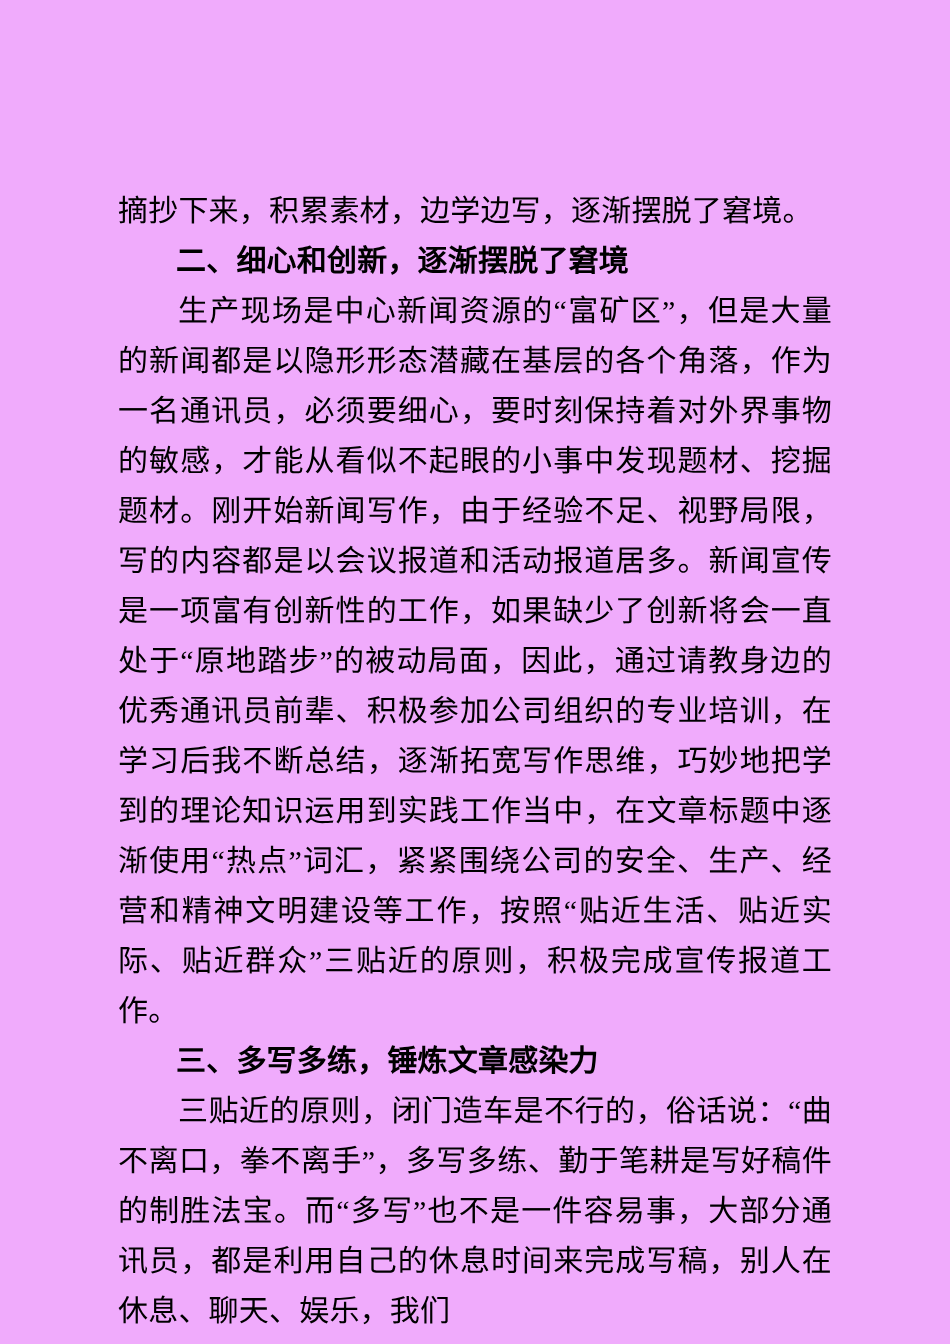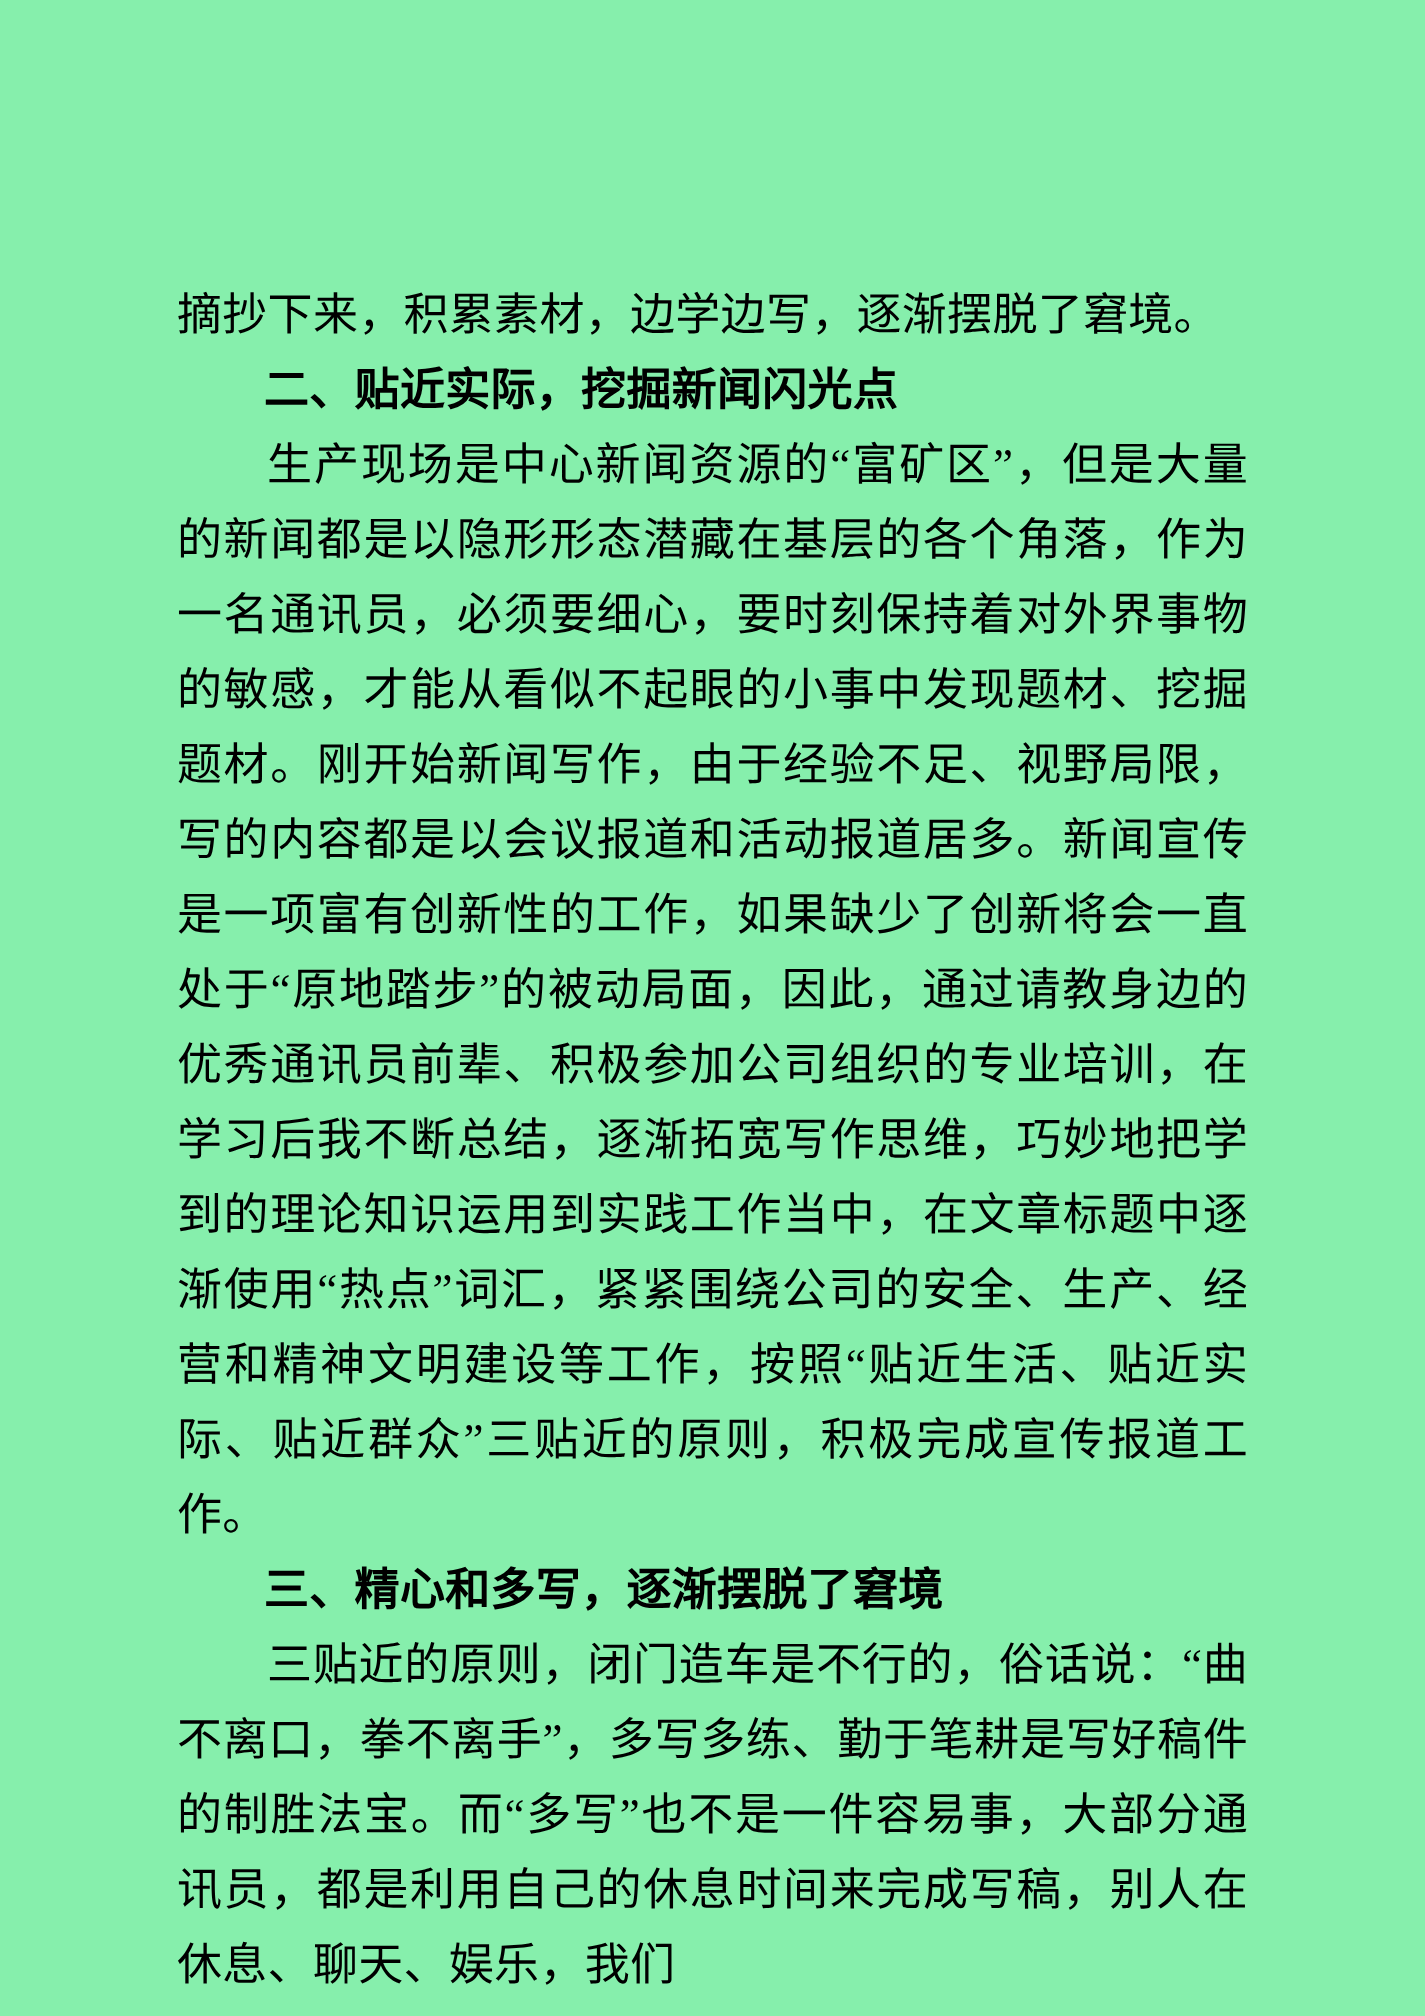"摘抄下来，积累素材，边学边写，逐渐摆脱了窘境。" .page { background: #86efac -> #f0abfc }
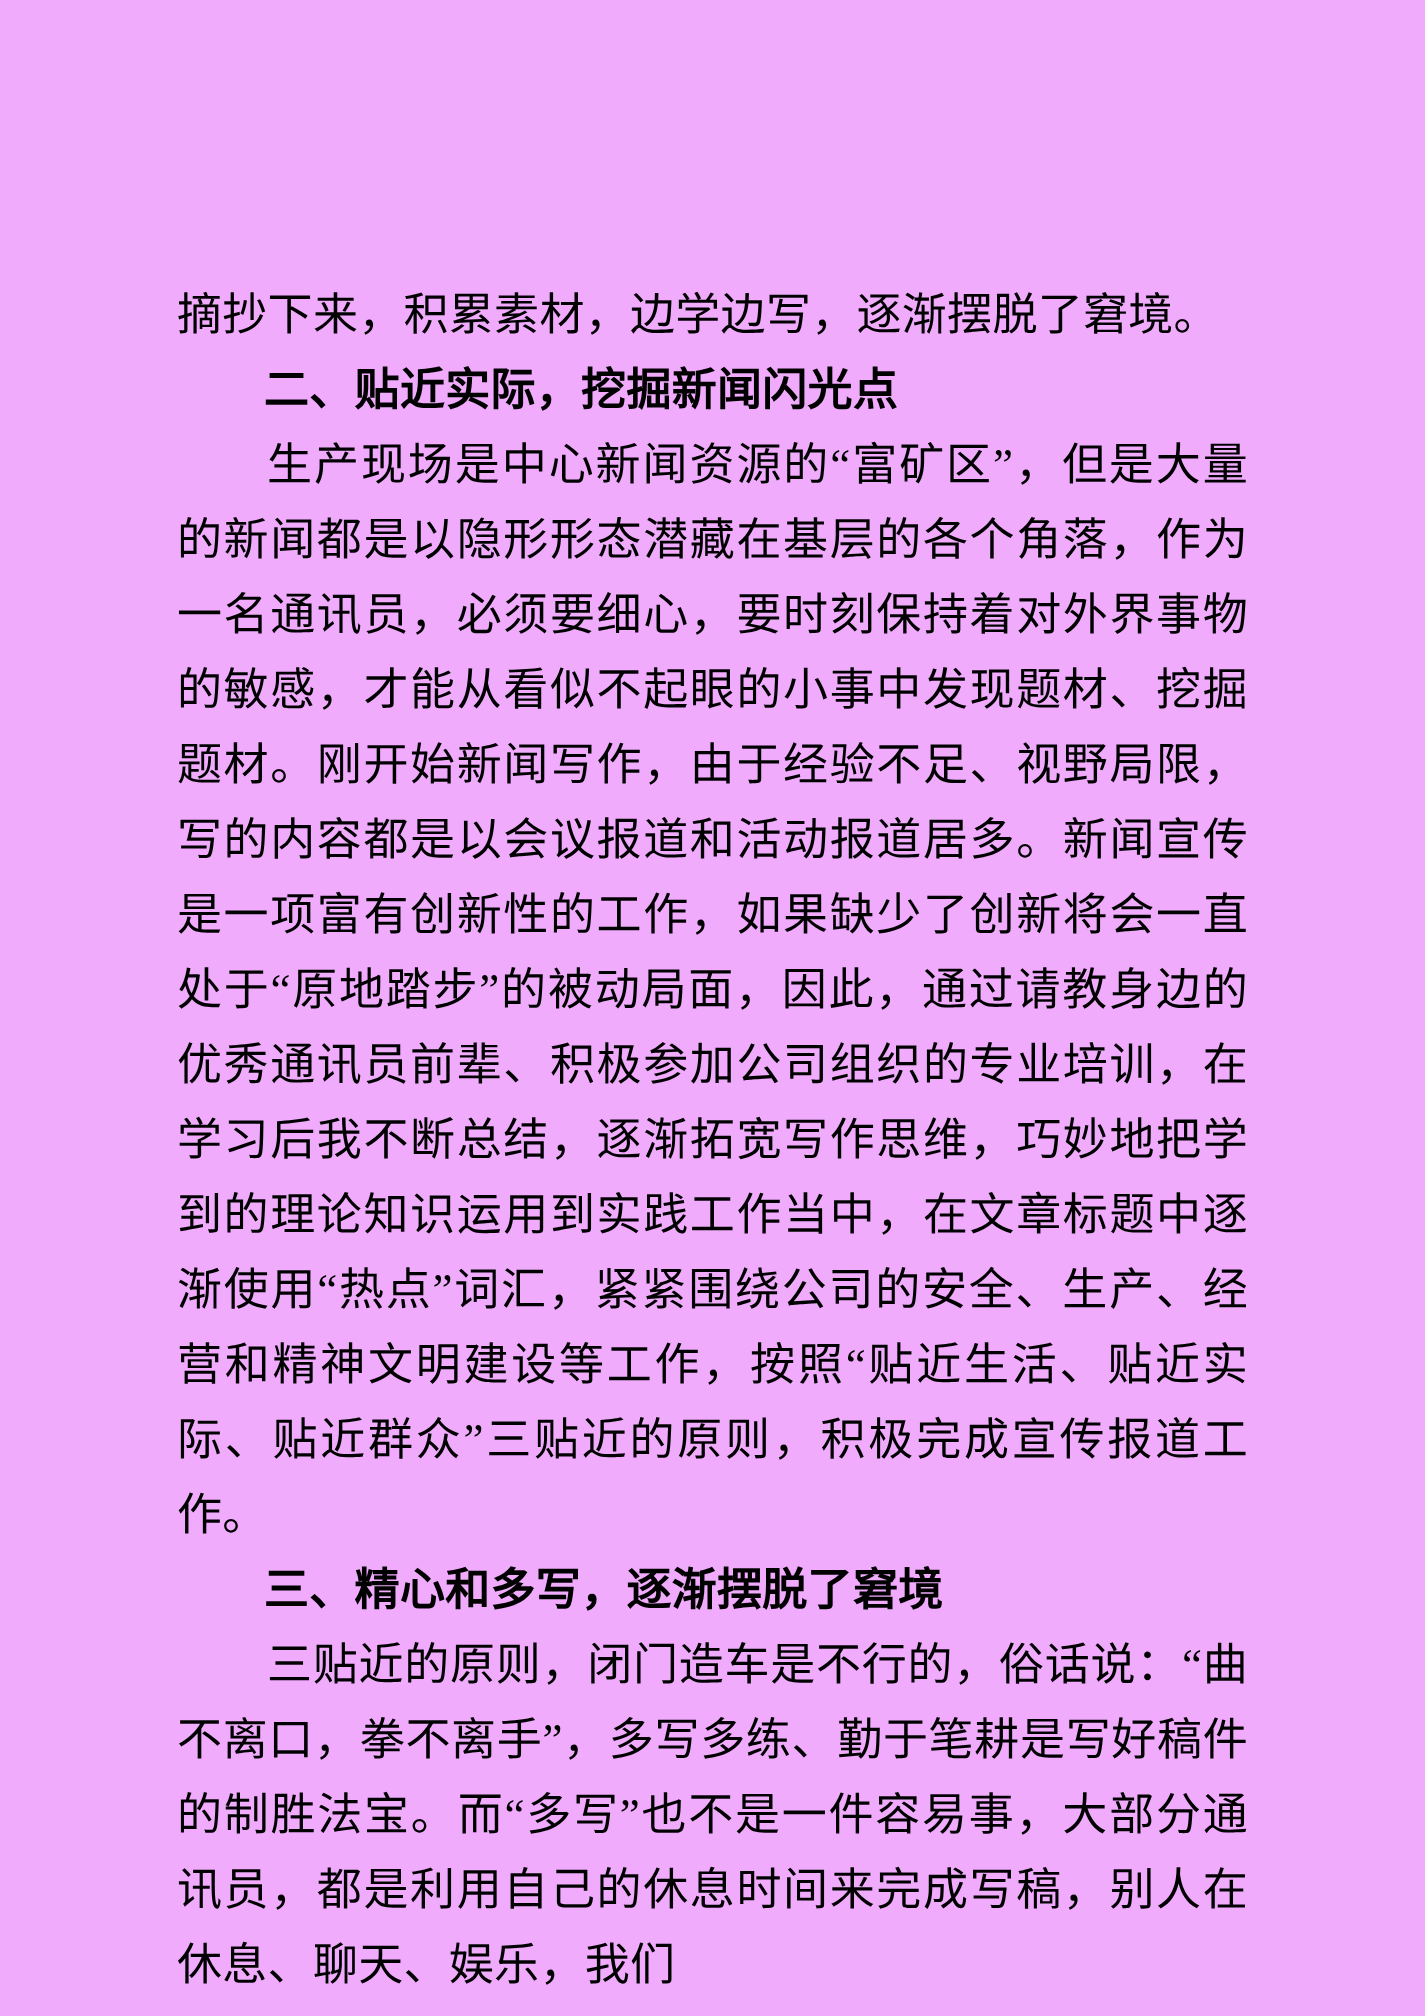"二、贴近实际，挖掘新闻闪光点" h2.heading { text: 贴近实际，挖掘新闻闪光点 -> 细心和创新，逐渐摆脱了窘境 }
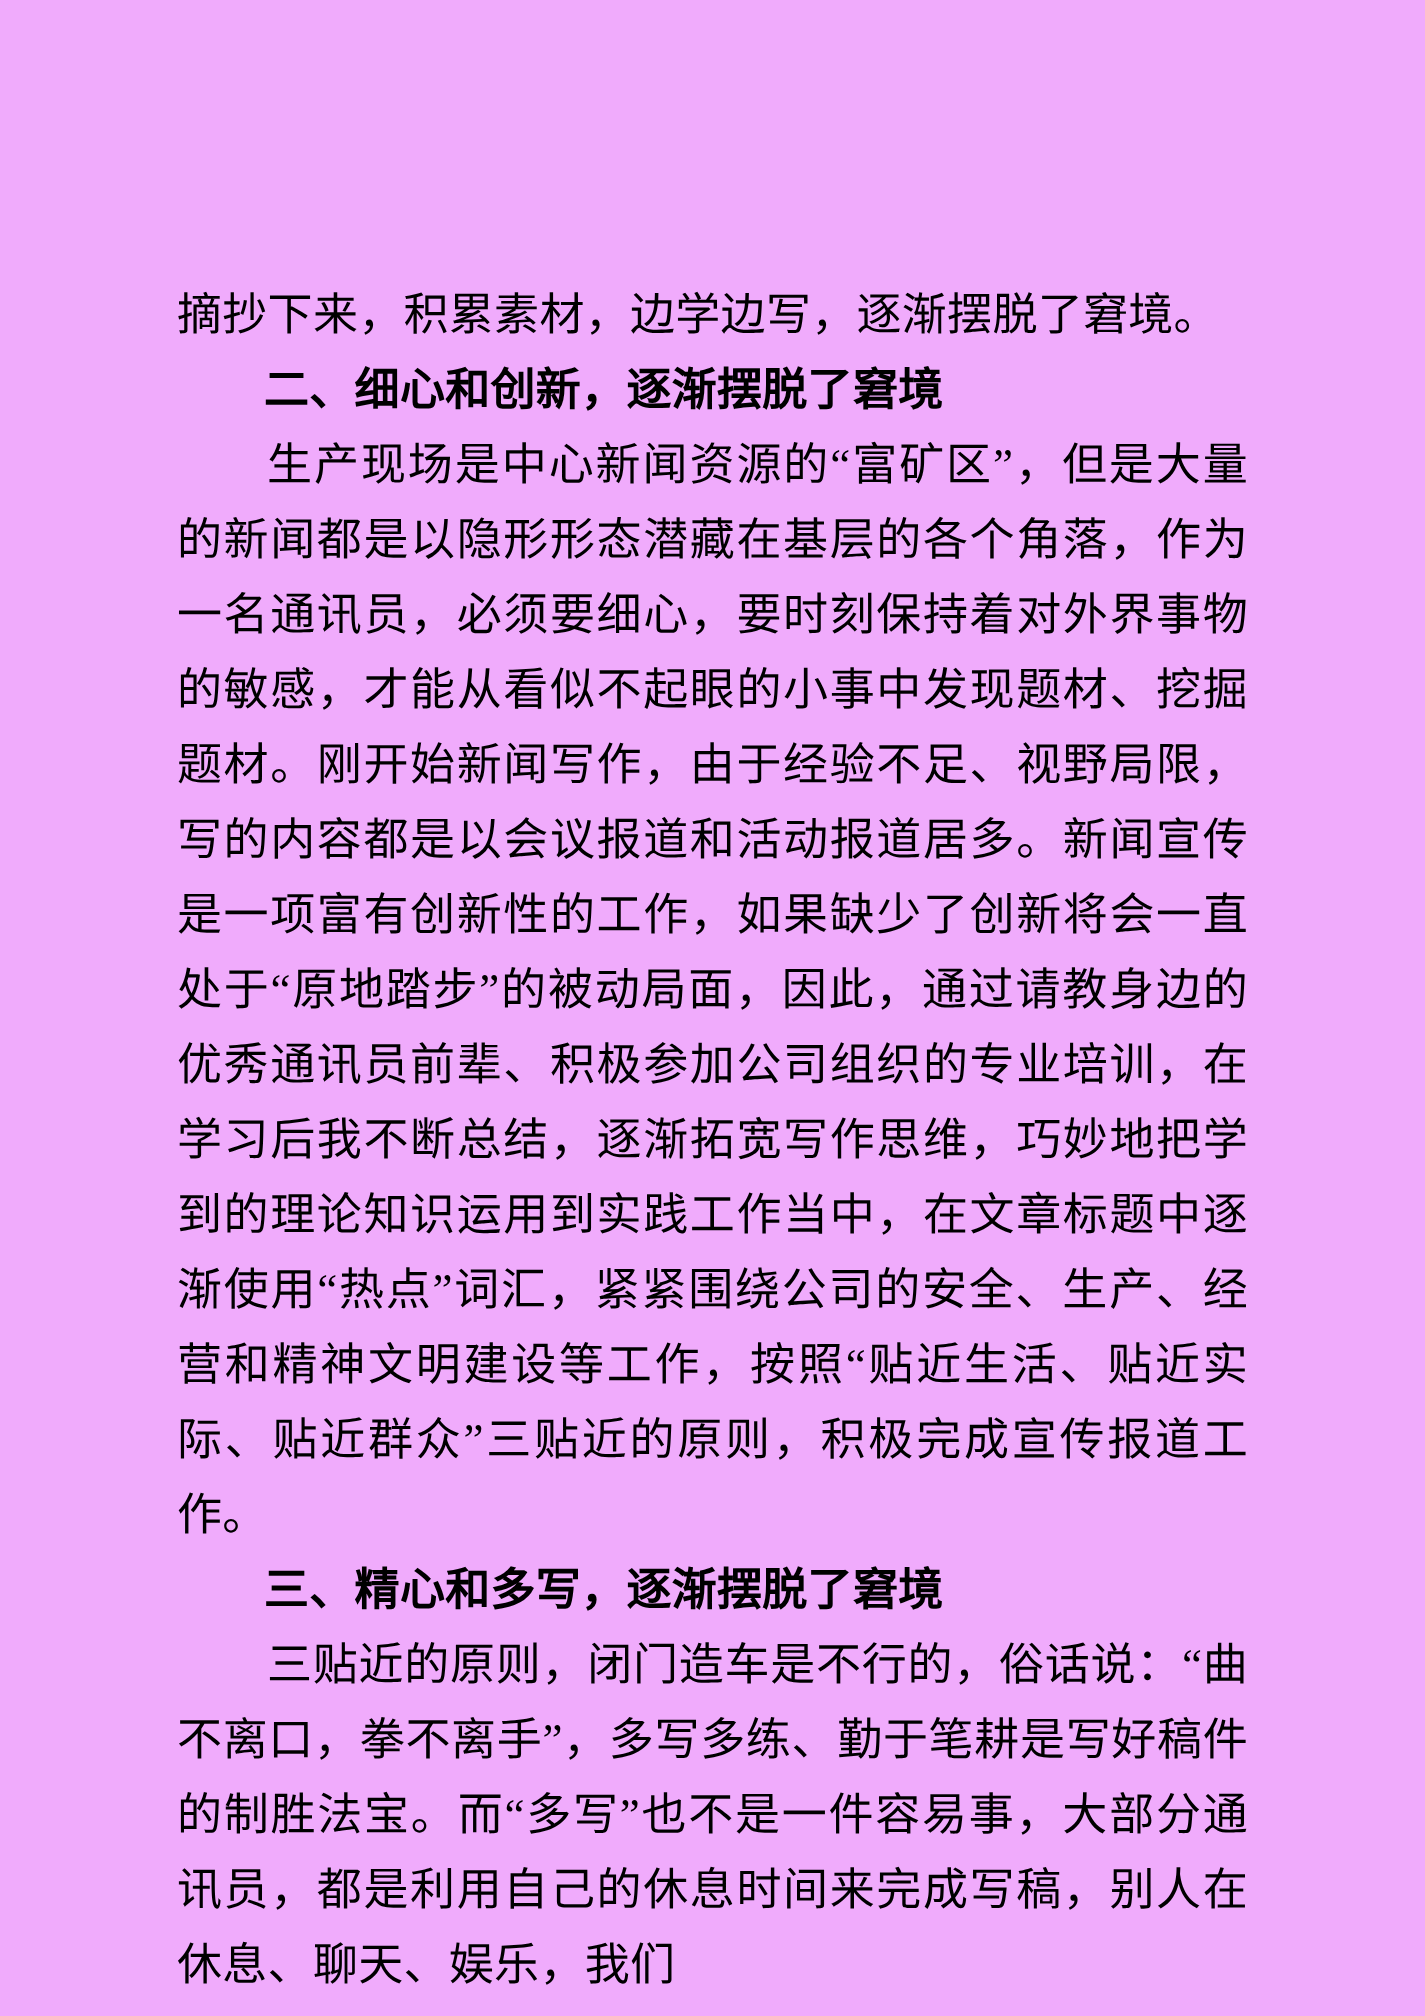"三、精心和多写，逐渐摆脱了窘境" h2.heading { text: 精心和多写，逐渐摆脱了窘境 -> 多写多练，锤炼文章感染力 }
